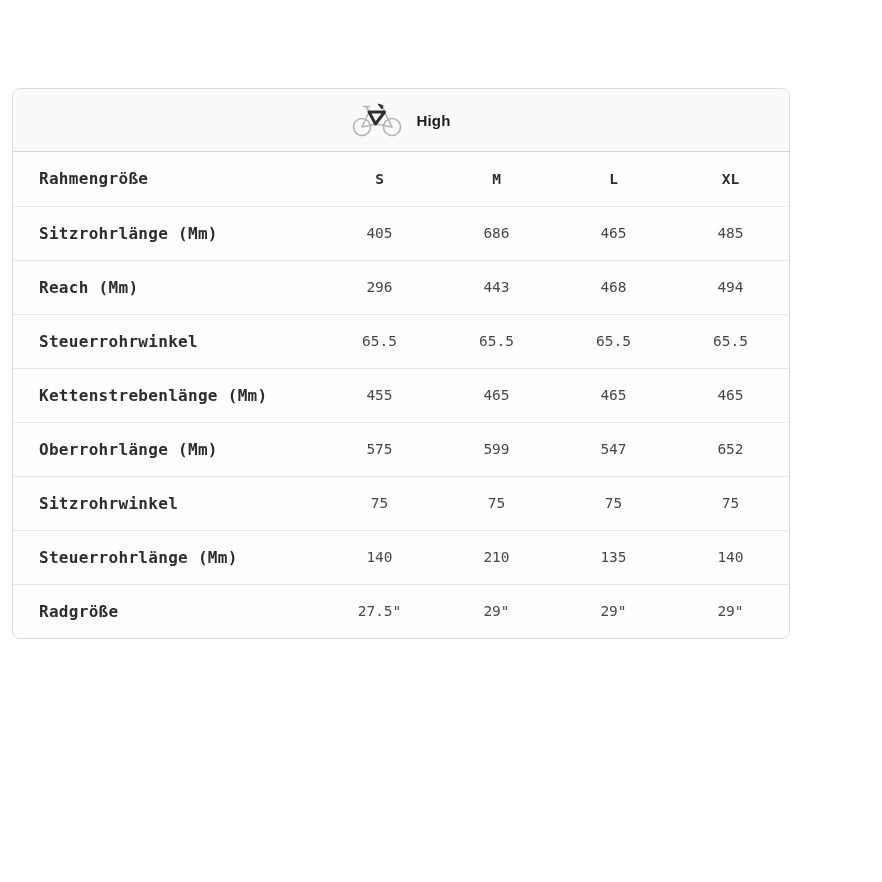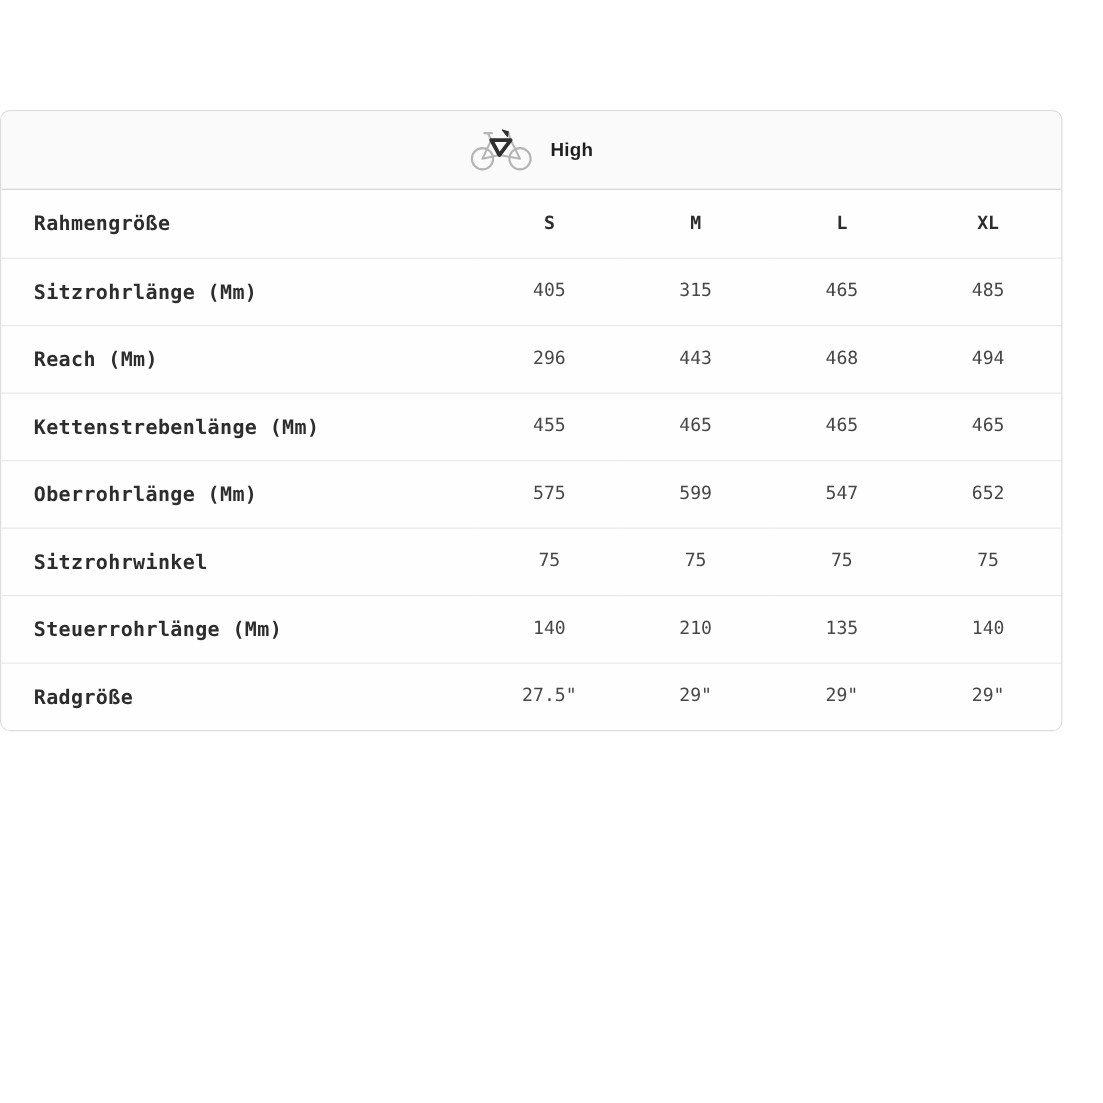"High" .card { margin: 88px 12px 0 0 -> 88px 12px 0 12px; width: 850px -> 778px }
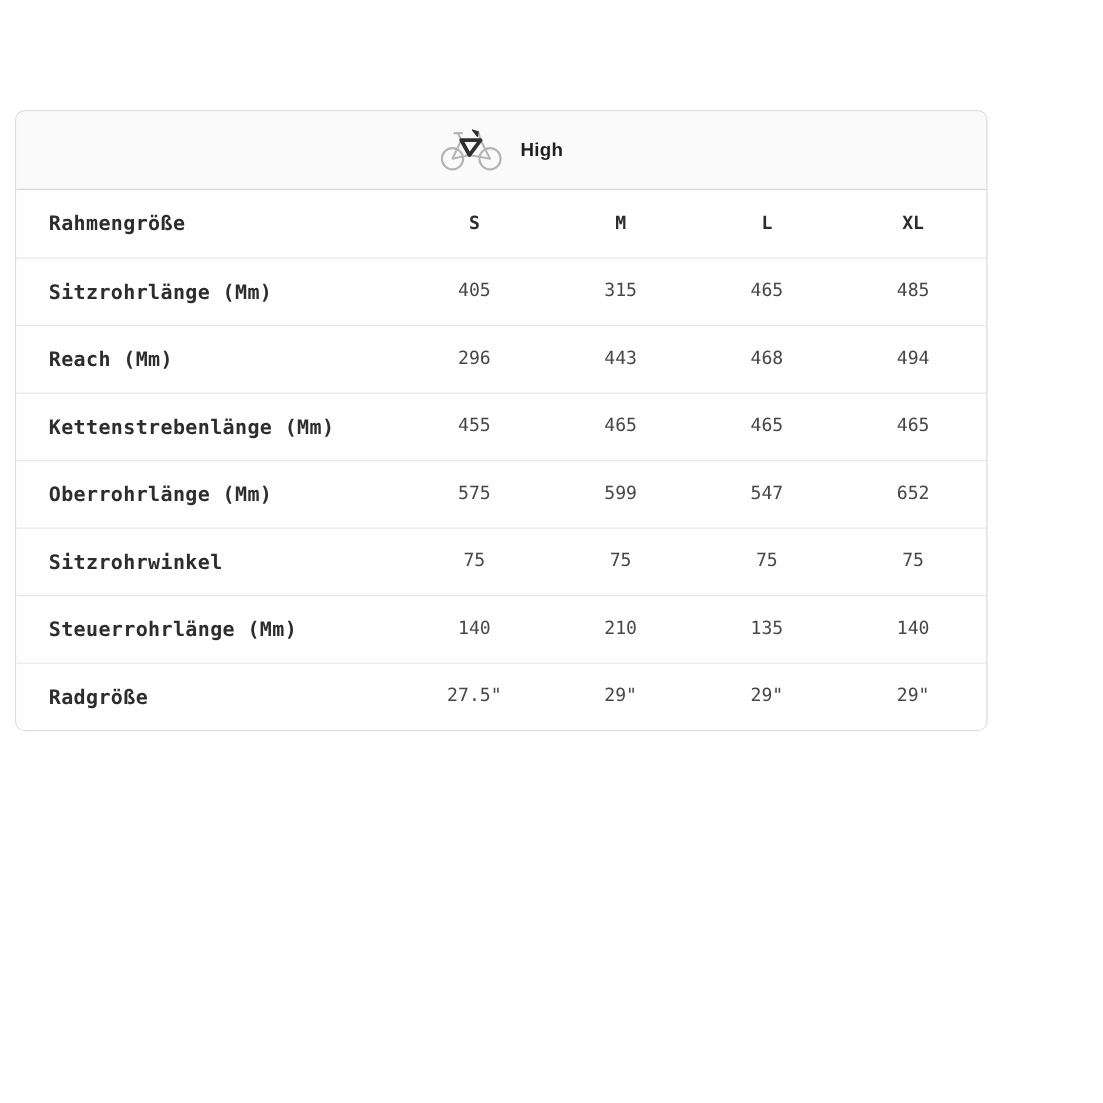"315" td.cell-value { text: 315 -> 686 }
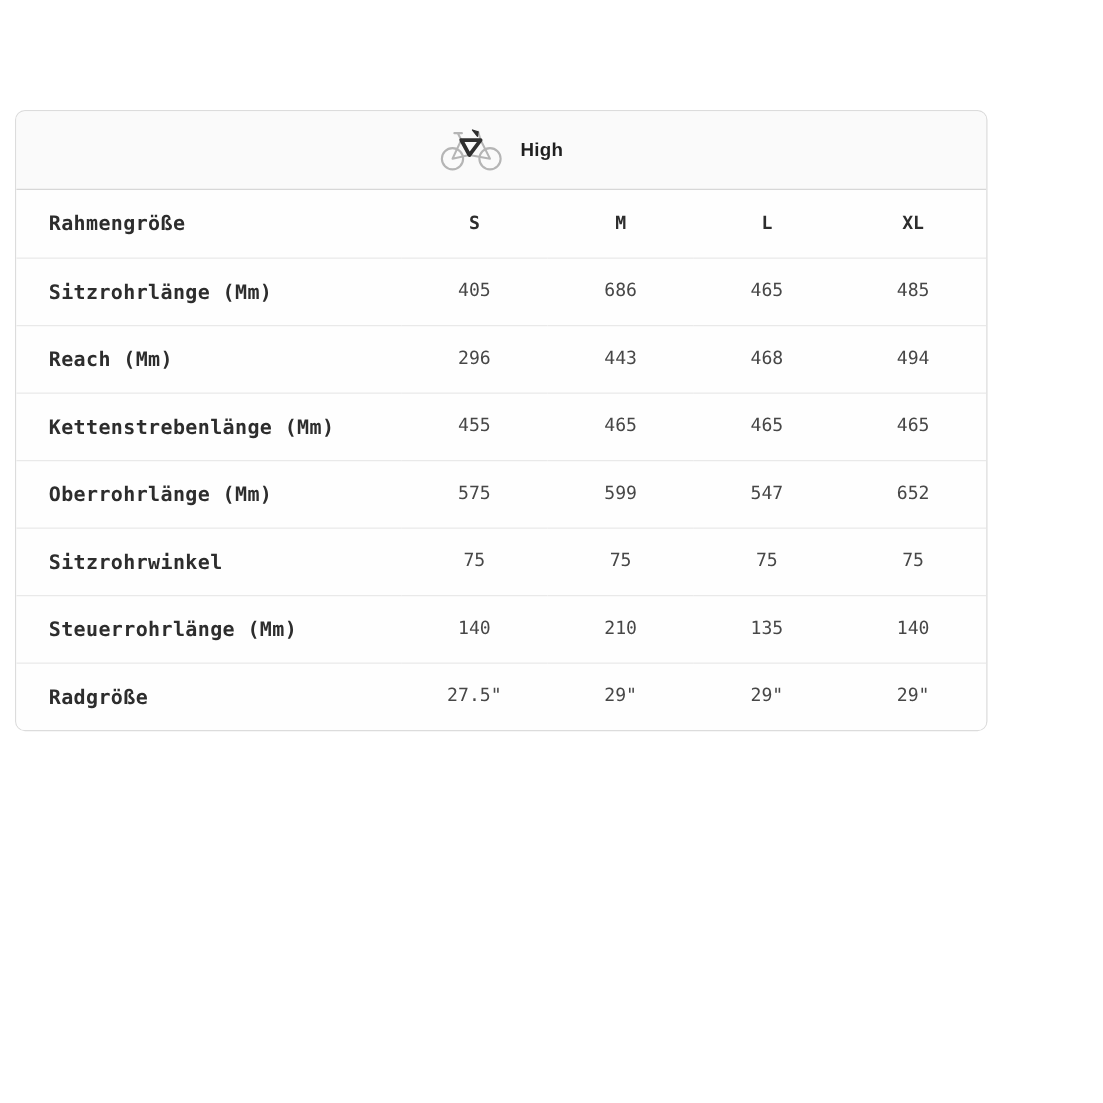"Steuerrohrwinkel" tr { html: none -> <tr> <th>Steuerrohrwinkel</th> <td>65.5</td> <td>65.5</td> <td>65.5</td> <td>65.5</td> </tr> }
